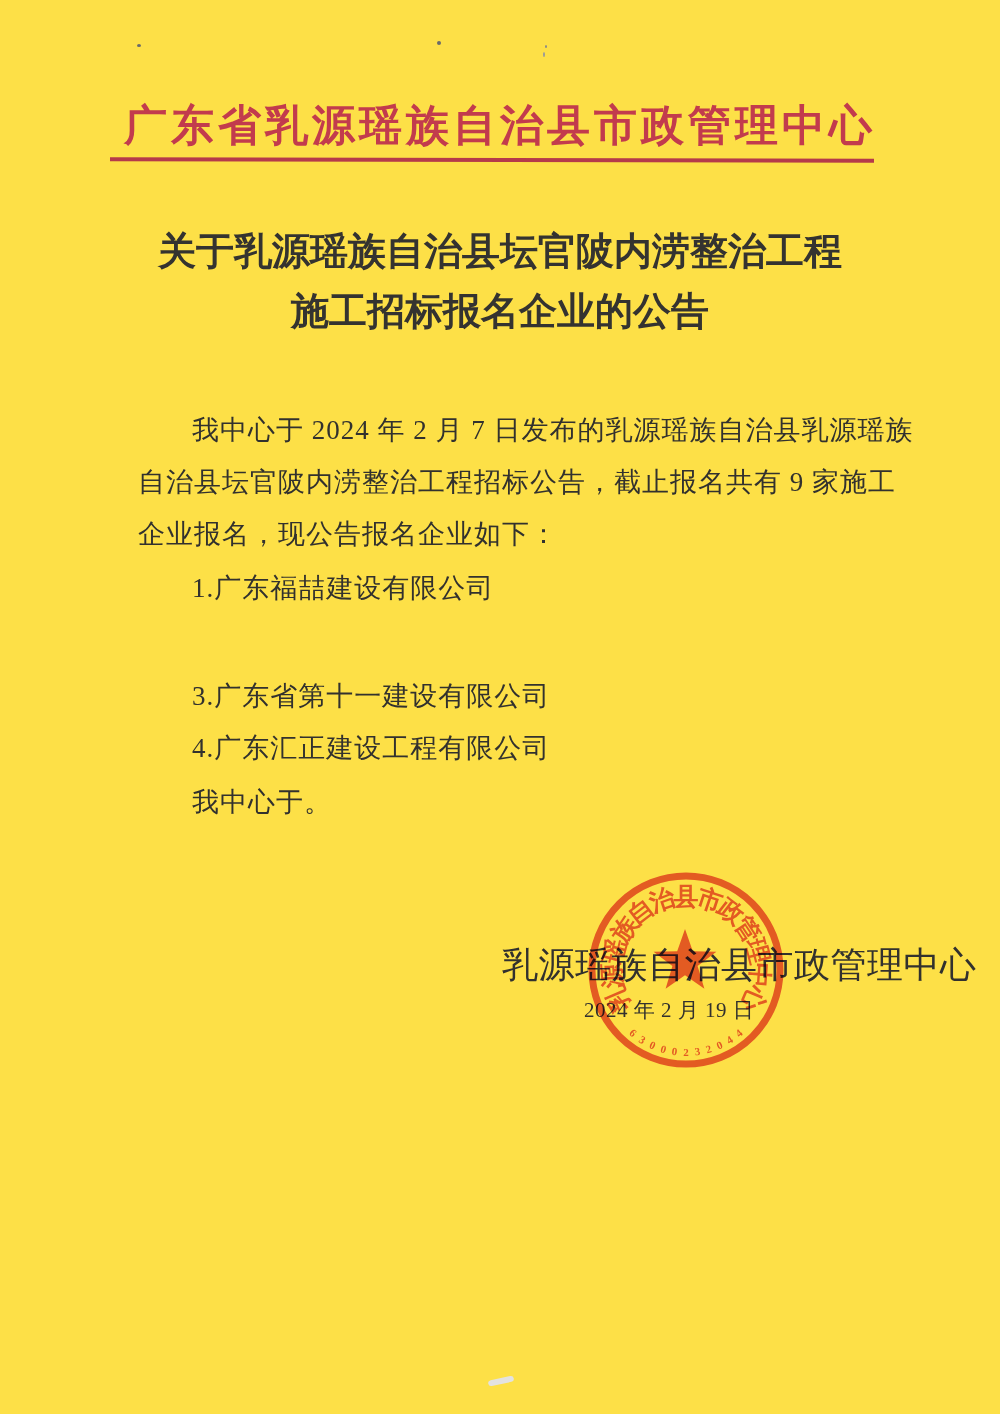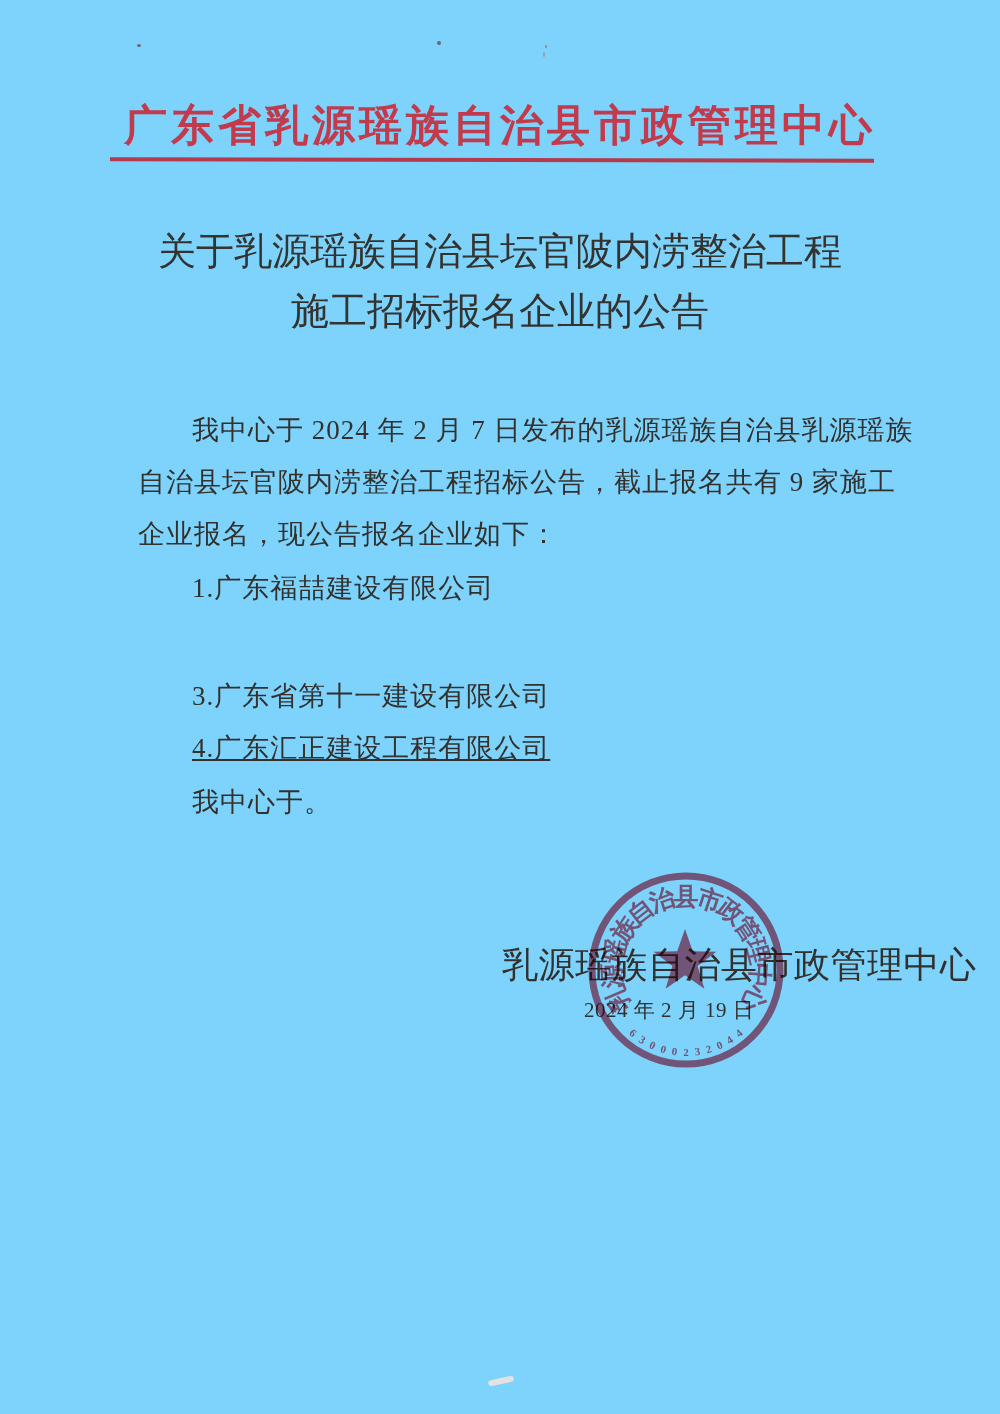"广东省乳源瑶族自治县市政管理中心" .page { background: #7dd3fc -> #fde047 }
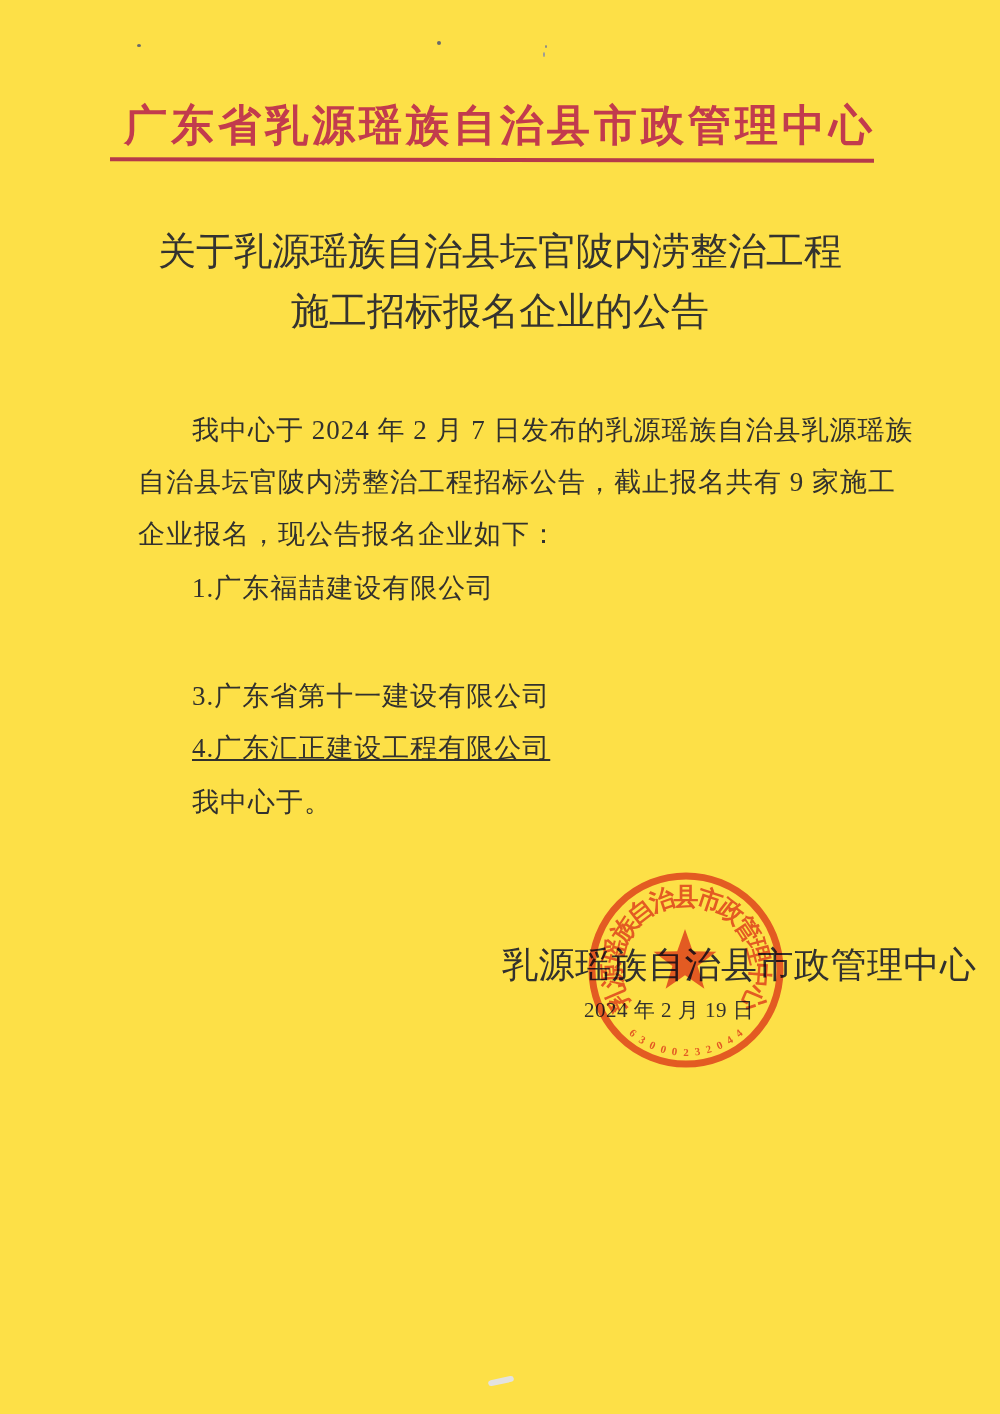"关于乳源瑶族自治县坛官陂内涝整治工程" .doc-title { font-weight: 400 -> 700 }
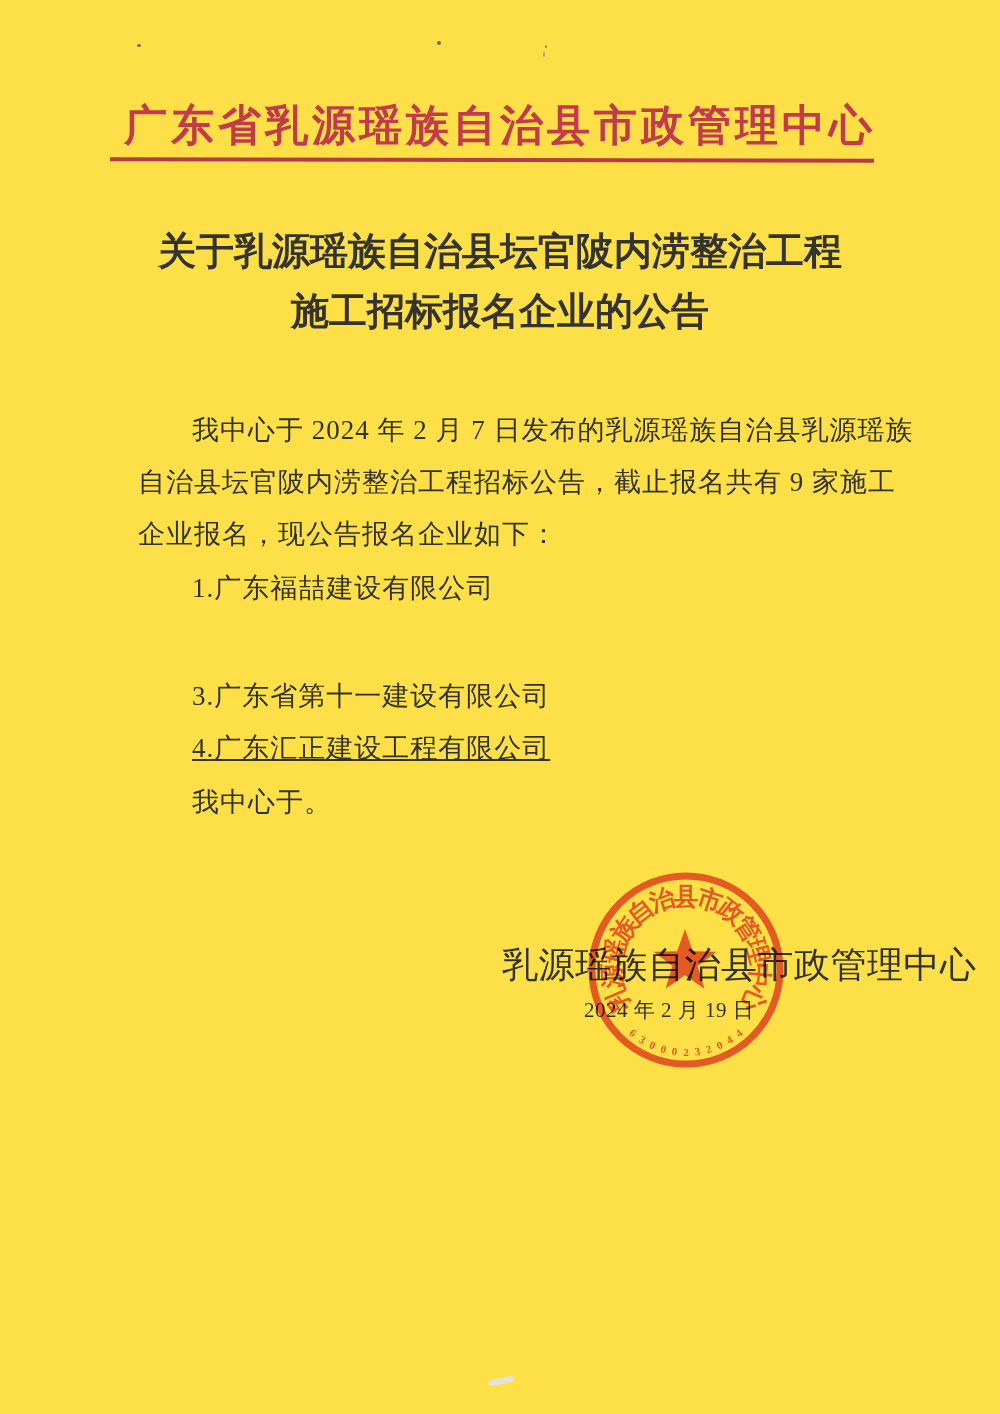"4.广东汇正建设工程有限公司" div.body-line { text-decoration: underline -> none }
